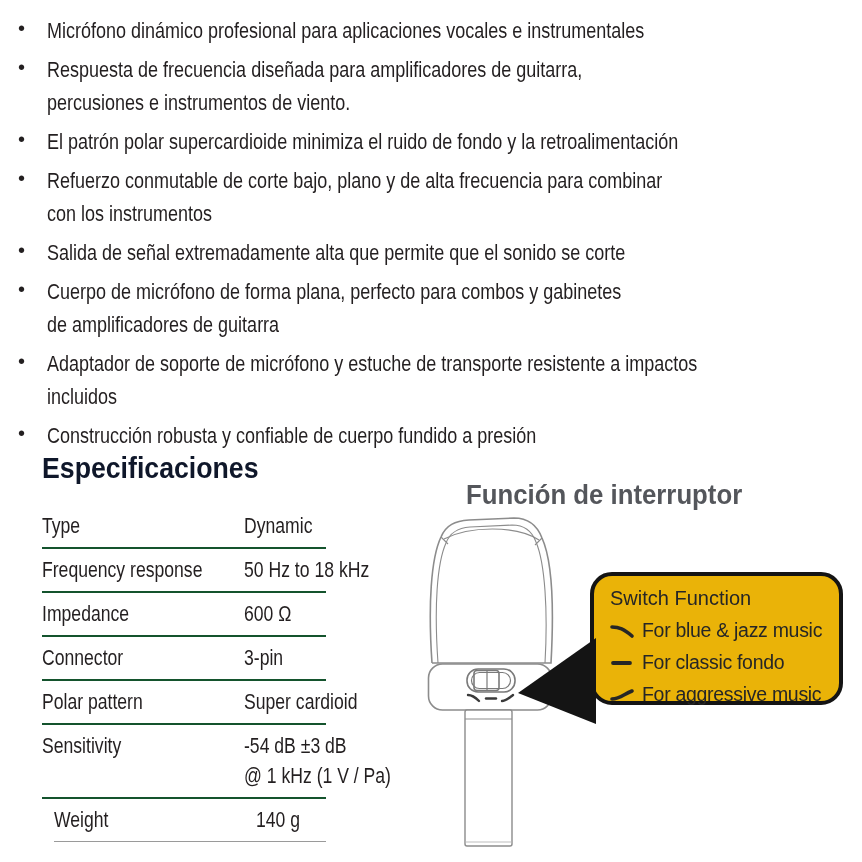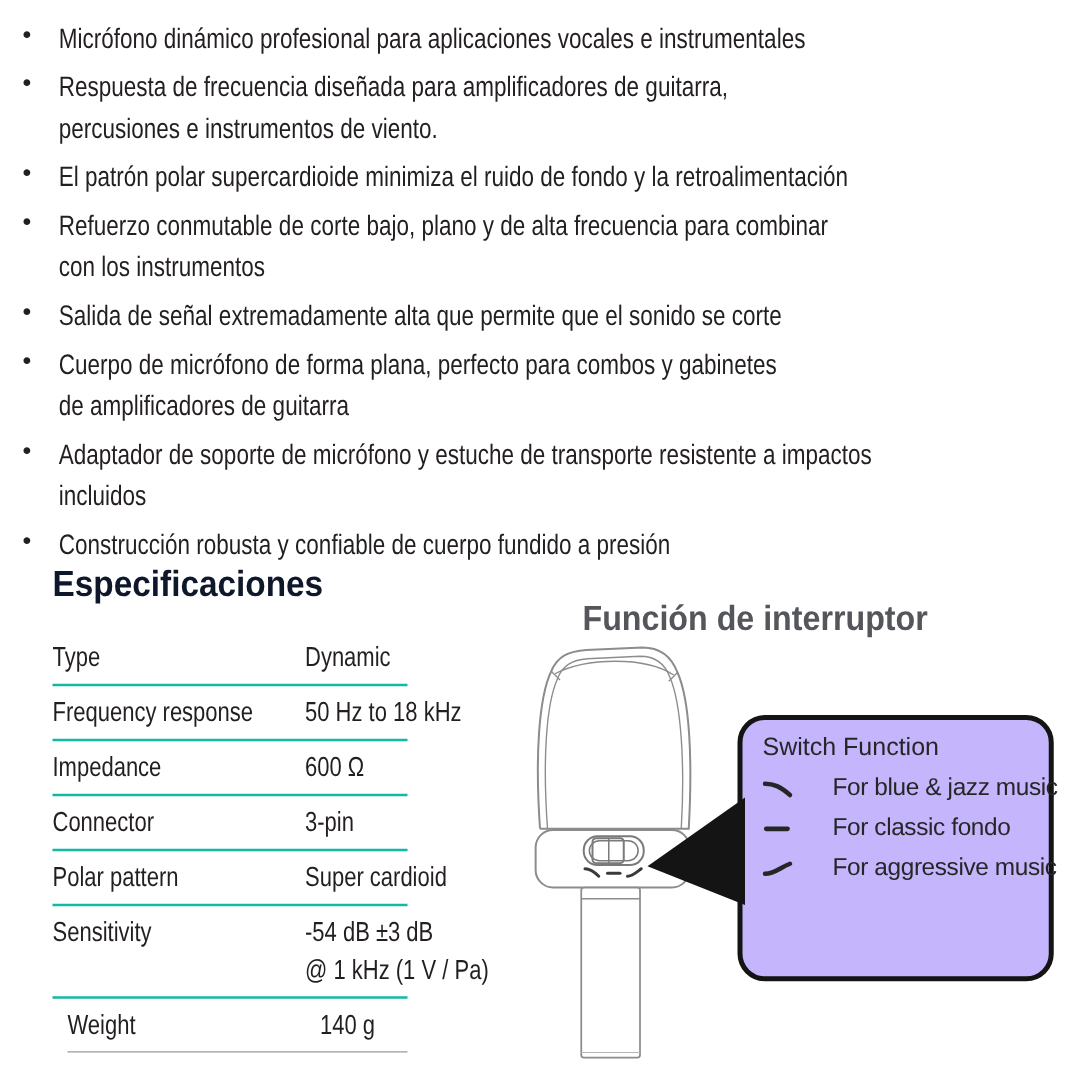"Type" .spec-row { border-bottom: 2px solid #14b8a6 -> 2px solid #14532d }
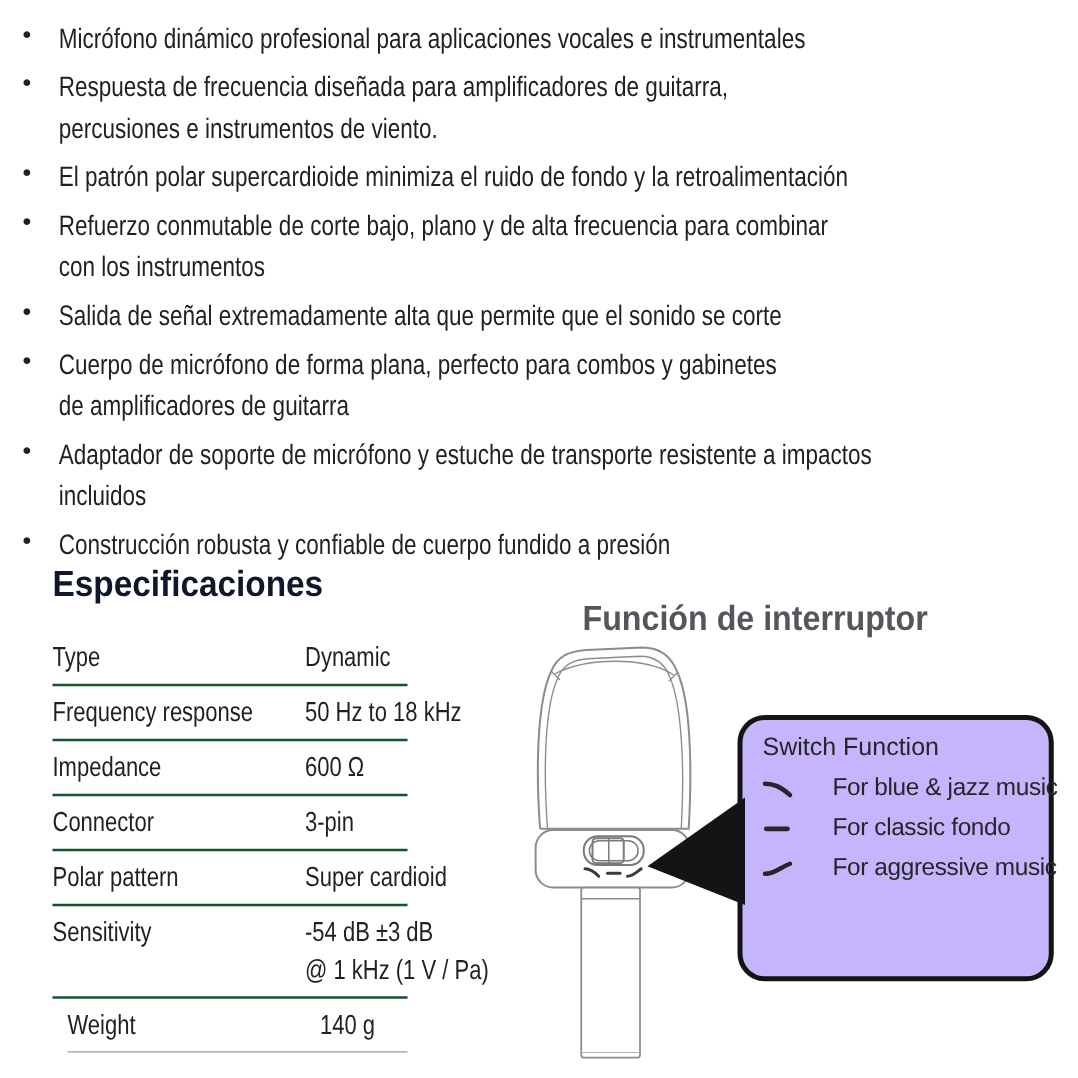"Switch Function" #callout { background: #c4b5fd -> #eab308; height: 213px -> 133px }
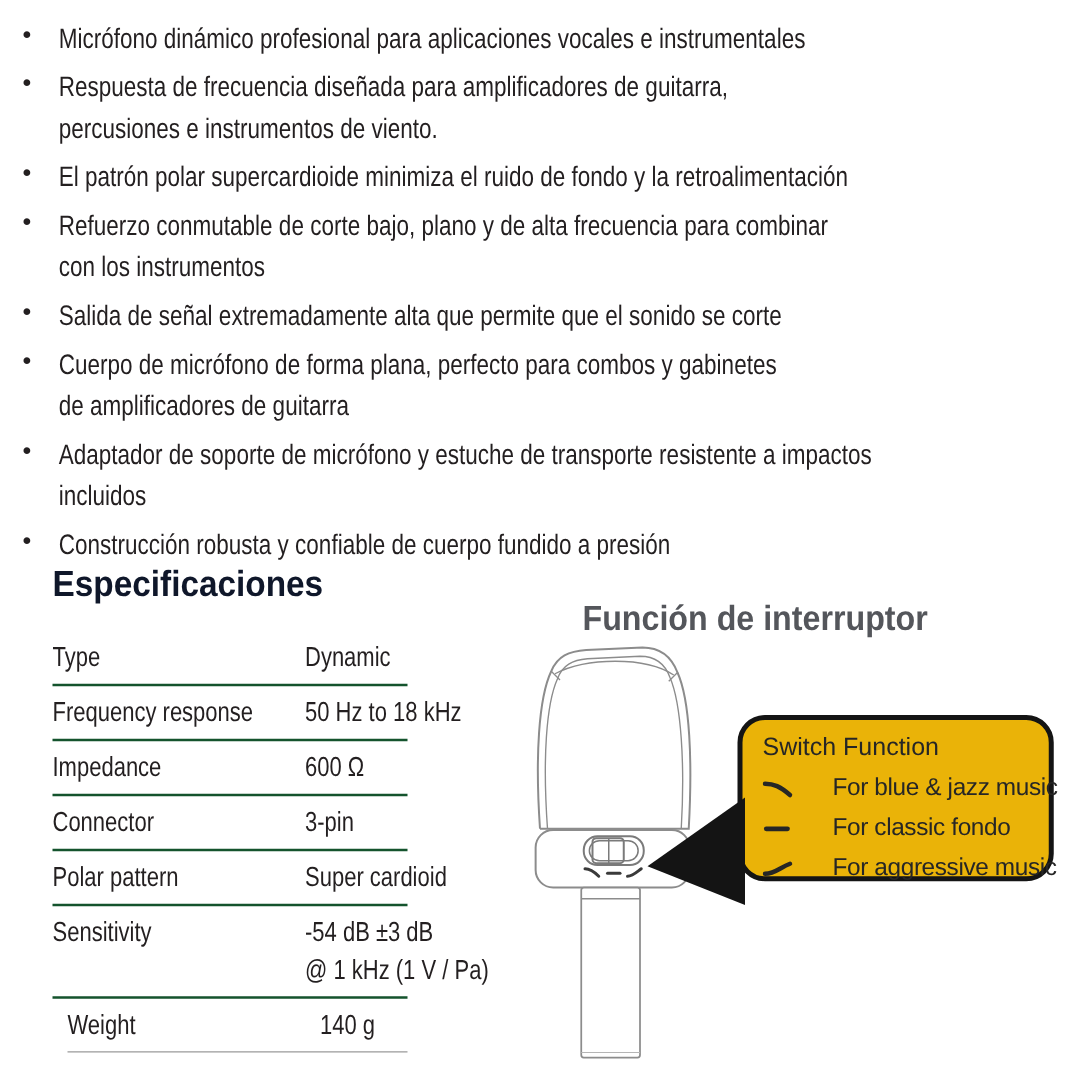"For blue & jazz music" .callout-row { gap: 24px -> none }
